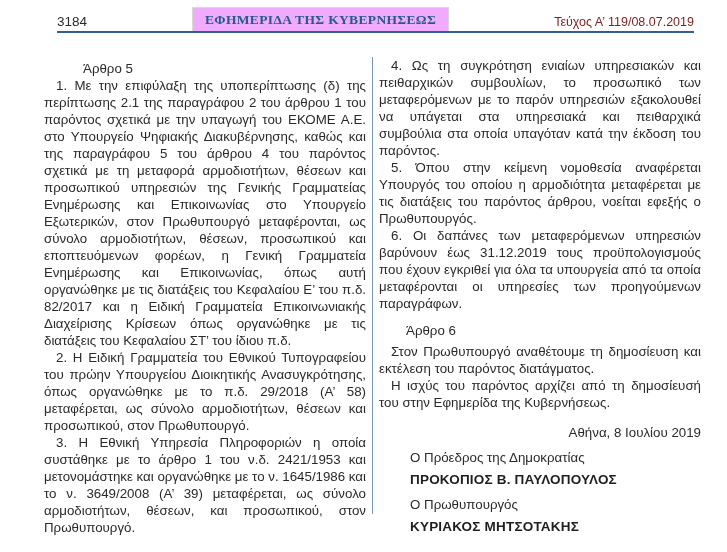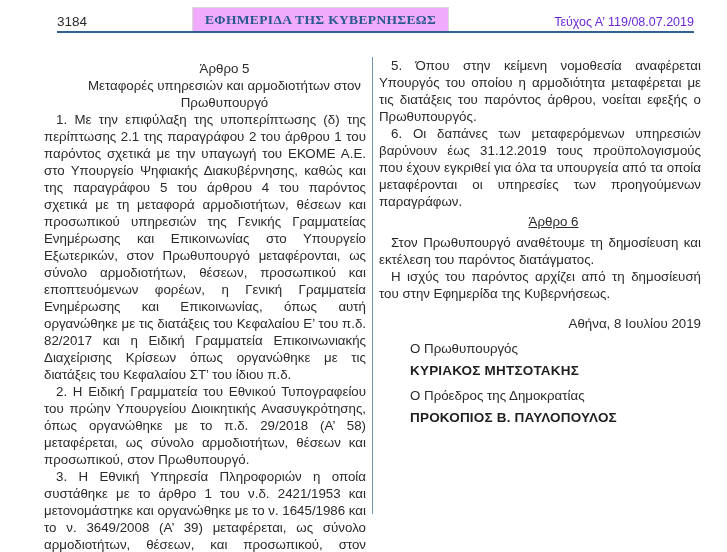"Τεύχος Α’ 119/08.07.2019" .issue { color: #6d28d9 -> #7f1d1d }
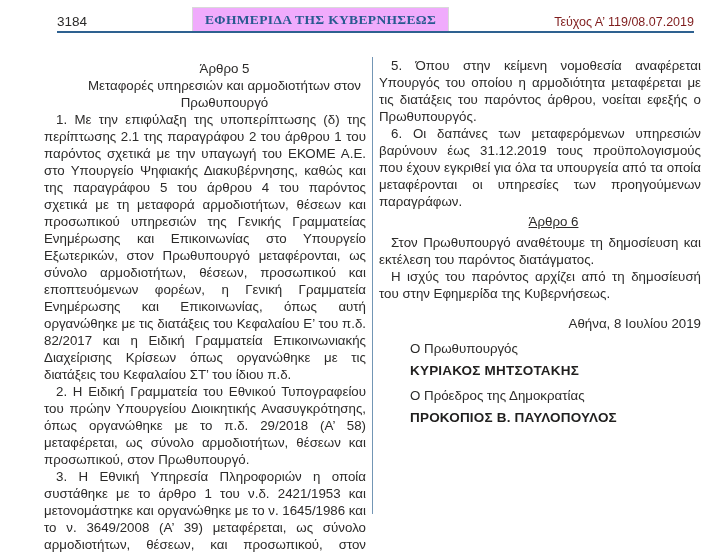"Άρθρο 5" .article-heading { text-align: center -> left }
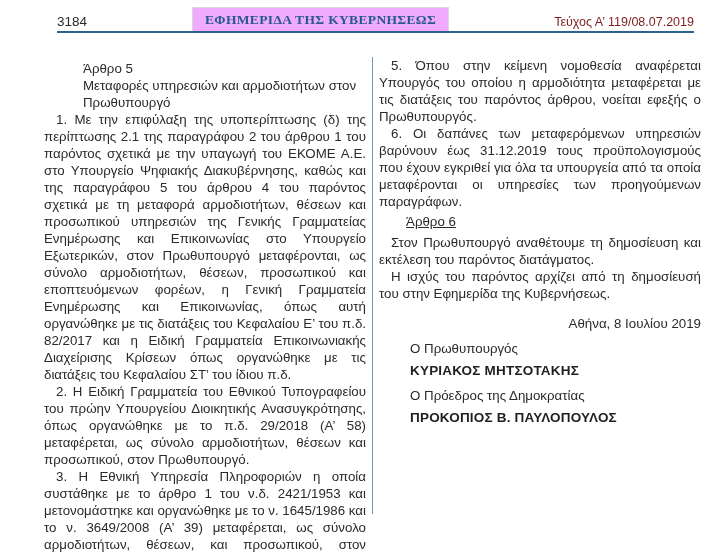"4. Ως τη συγκρότηση ενιαίων" p { html: none -> <p>4. Ως τη συγκρότηση ενιαίων υπηρεσιακών και πειθαρχικών συμβουλίων, το προσωπικό των μεταφερόμενων με το παρόν υπηρεσιών εξακολουθεί να υπάγεται στα υπηρεσιακά και πειθαρχικά συμβούλια στα οποία υπαγόταν κατά την έκδοση του παρόντος.</p> }
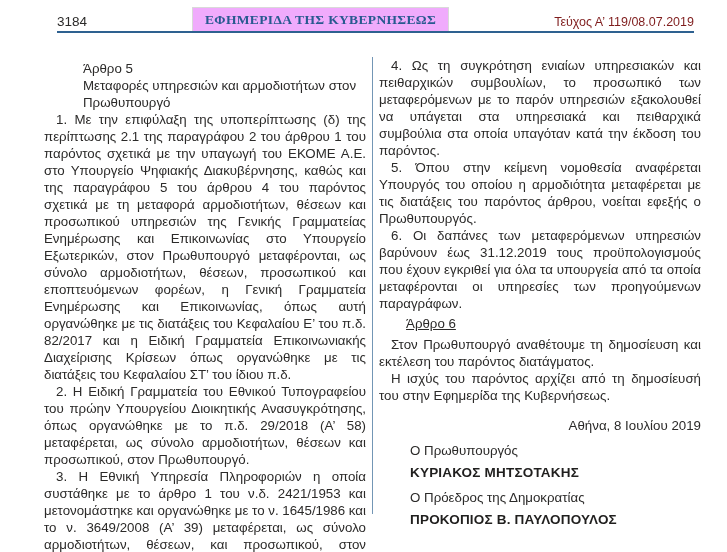"Μεταφορές υπηρεσιών και αρμοδιοτήτων" div.art-title { html: <div>Μεταφορές υπηρεσιών και αρμοδιοτήτων στον Πρωθυπουργό</div> -> none }
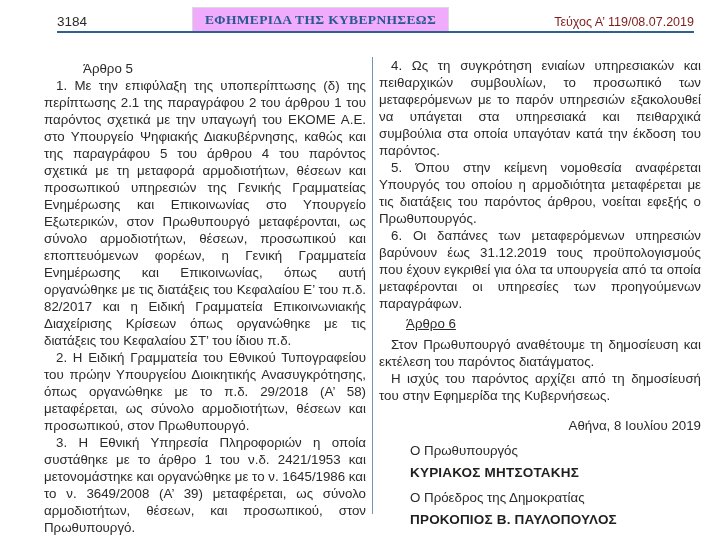"Άρθρο 6" .col-right .article-heading { margin-top: none -> 7px; text-decoration: underline -> none }
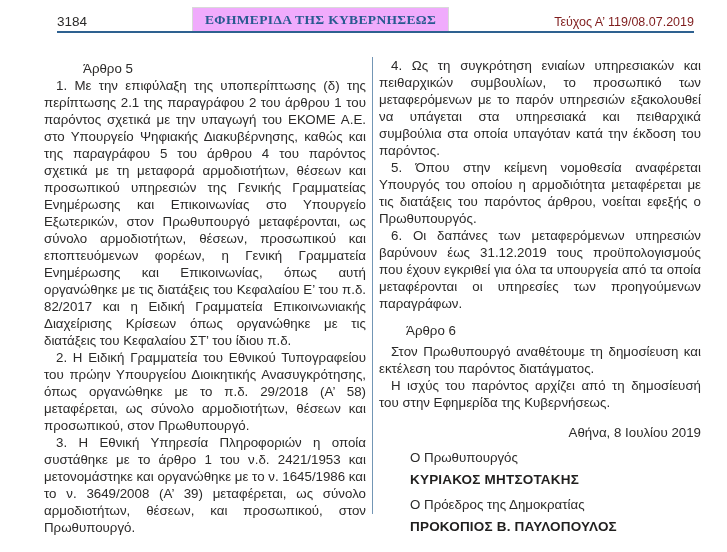"Ο Πρωθυπουργός" div.signature { order: before "Ο Πρόεδρος της Δημοκρατίας" -> after "Ο Πρόεδρος της Δημοκρατίας" }
